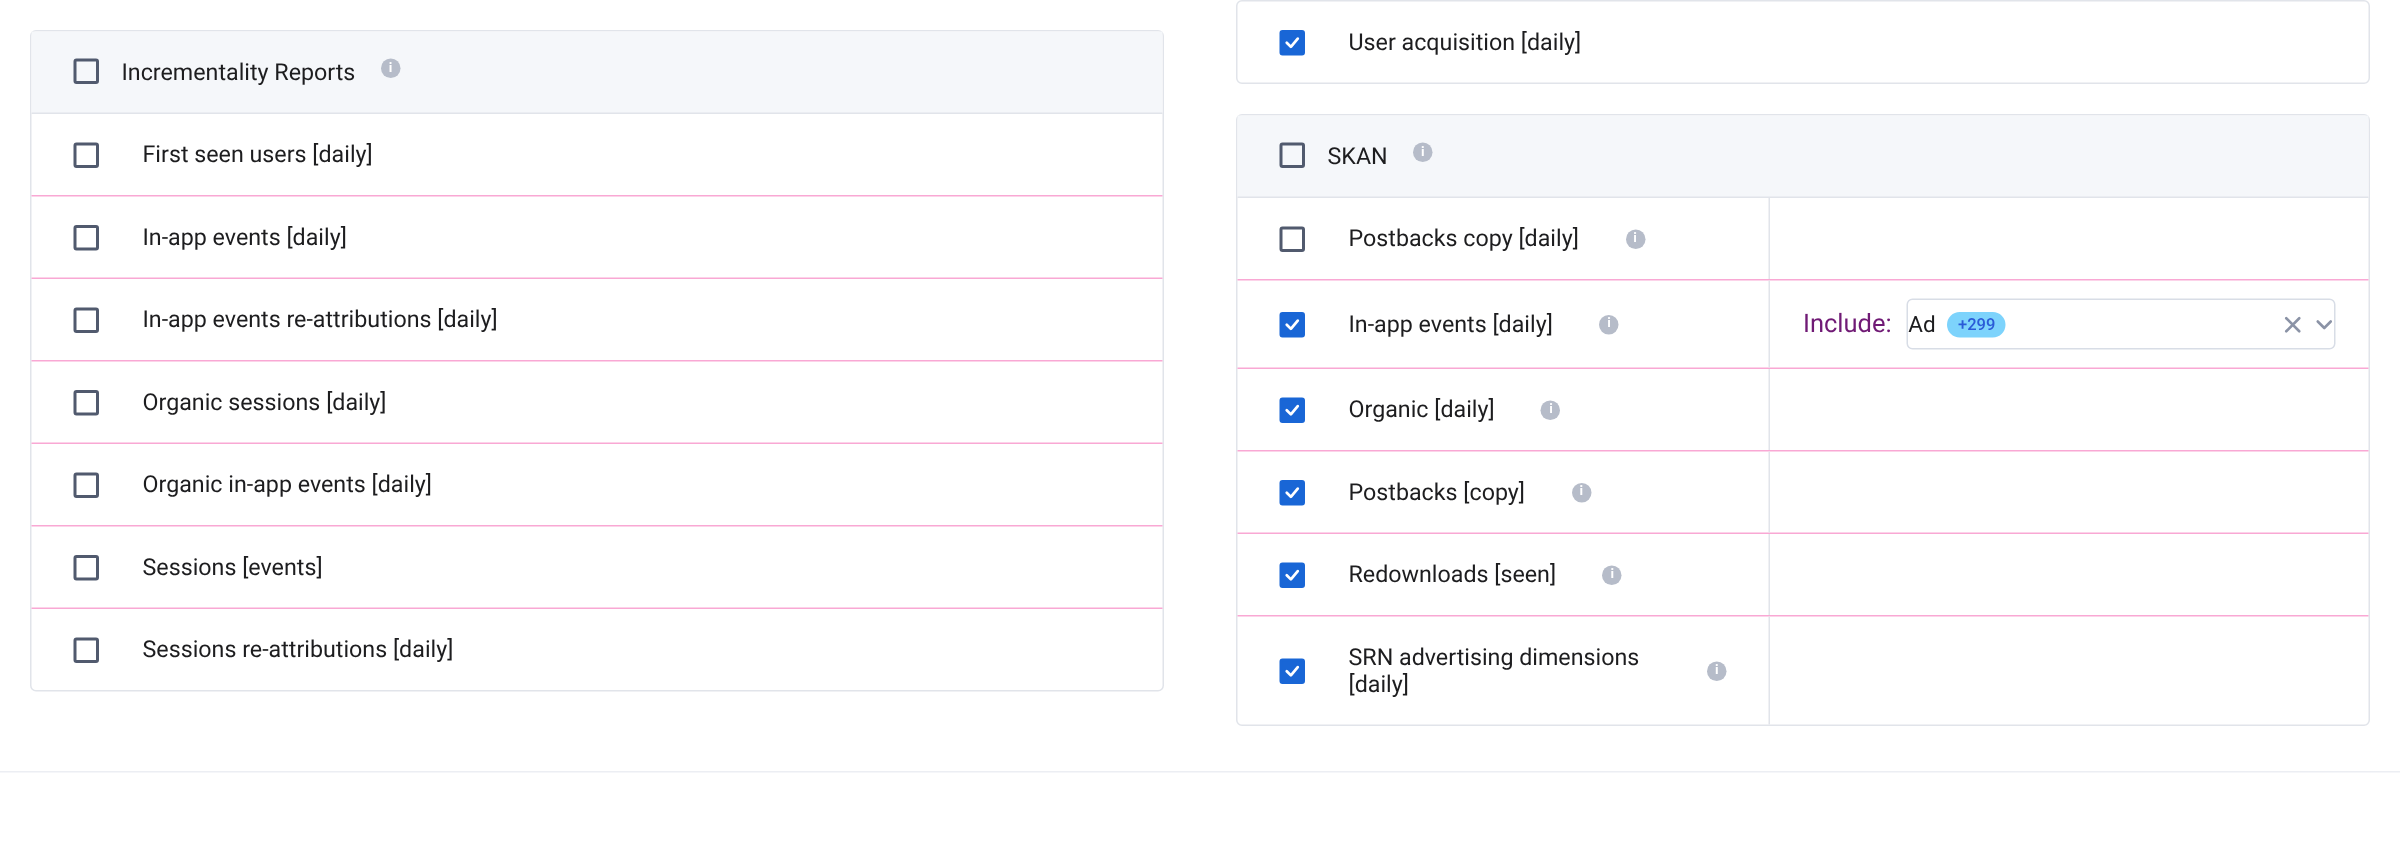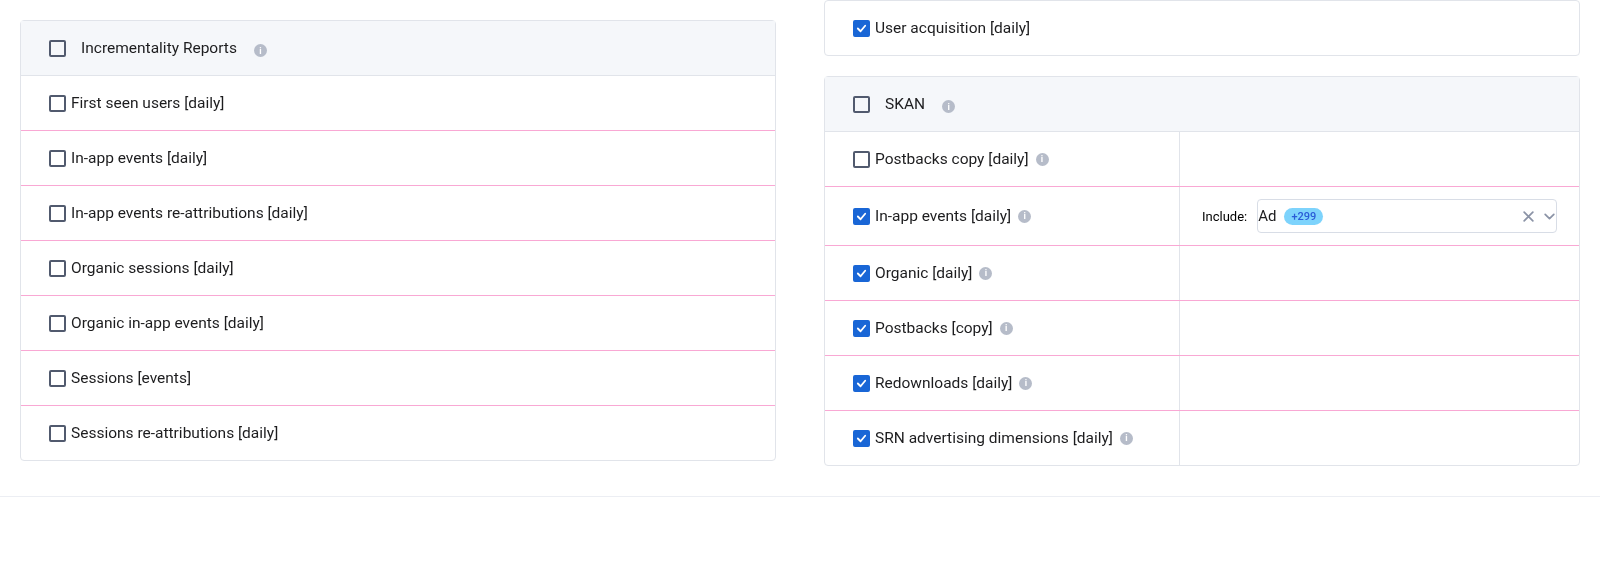"User acquisition [daily]" .cell-main { gap: 5px -> 29px }
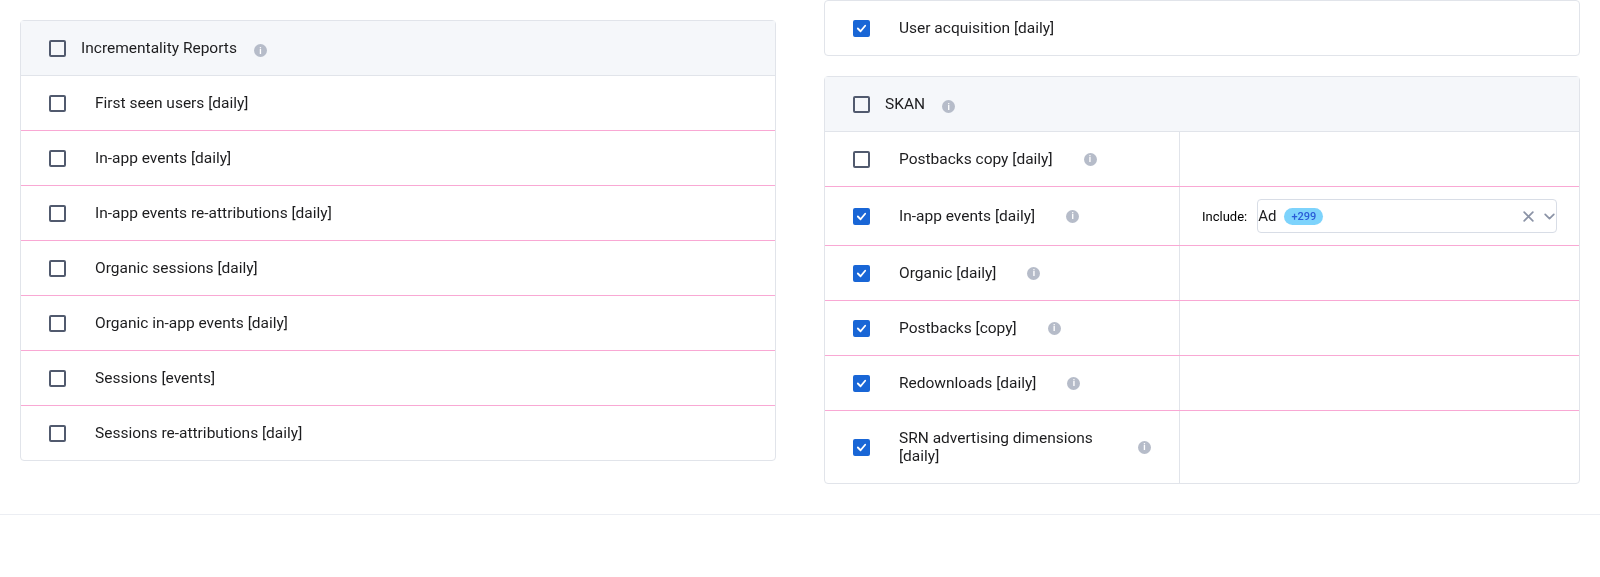"Incrementality Reports" .panel-header { align-items: flex-end -> flex-start }
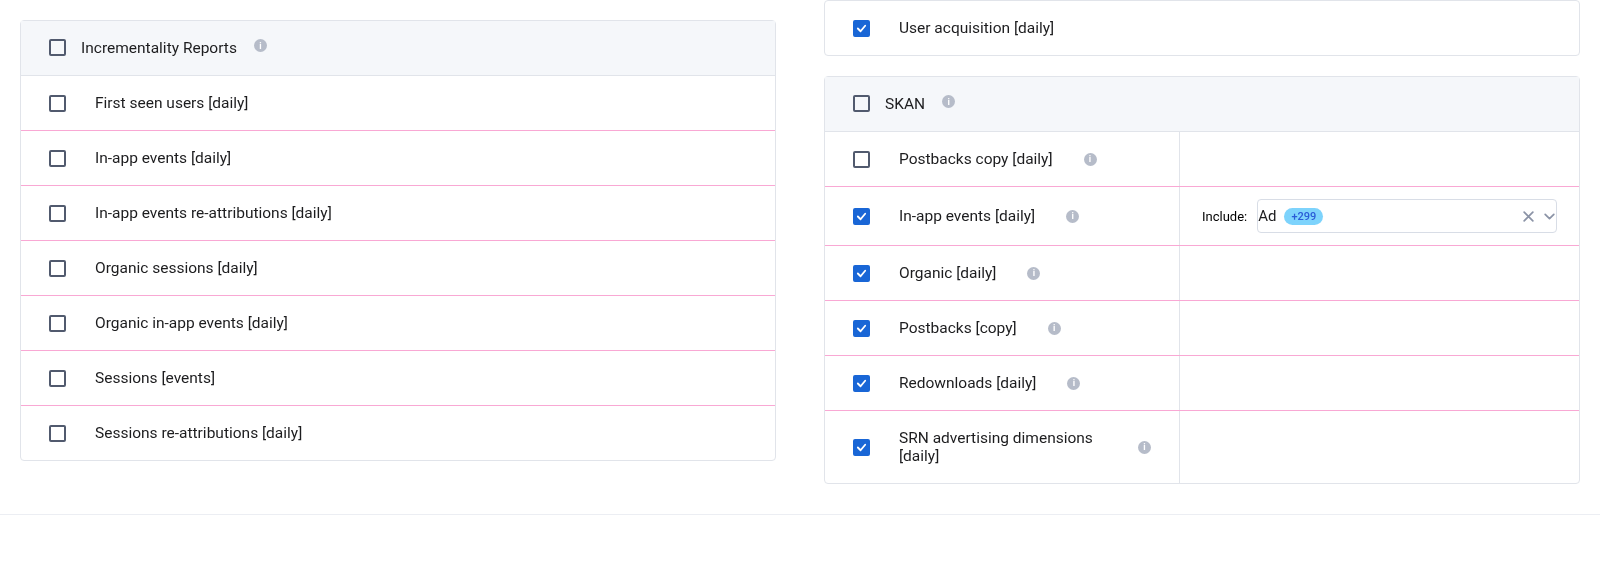"Include:" .include-label { color: #000000 -> #701a75; font-size: 13px -> 17px }
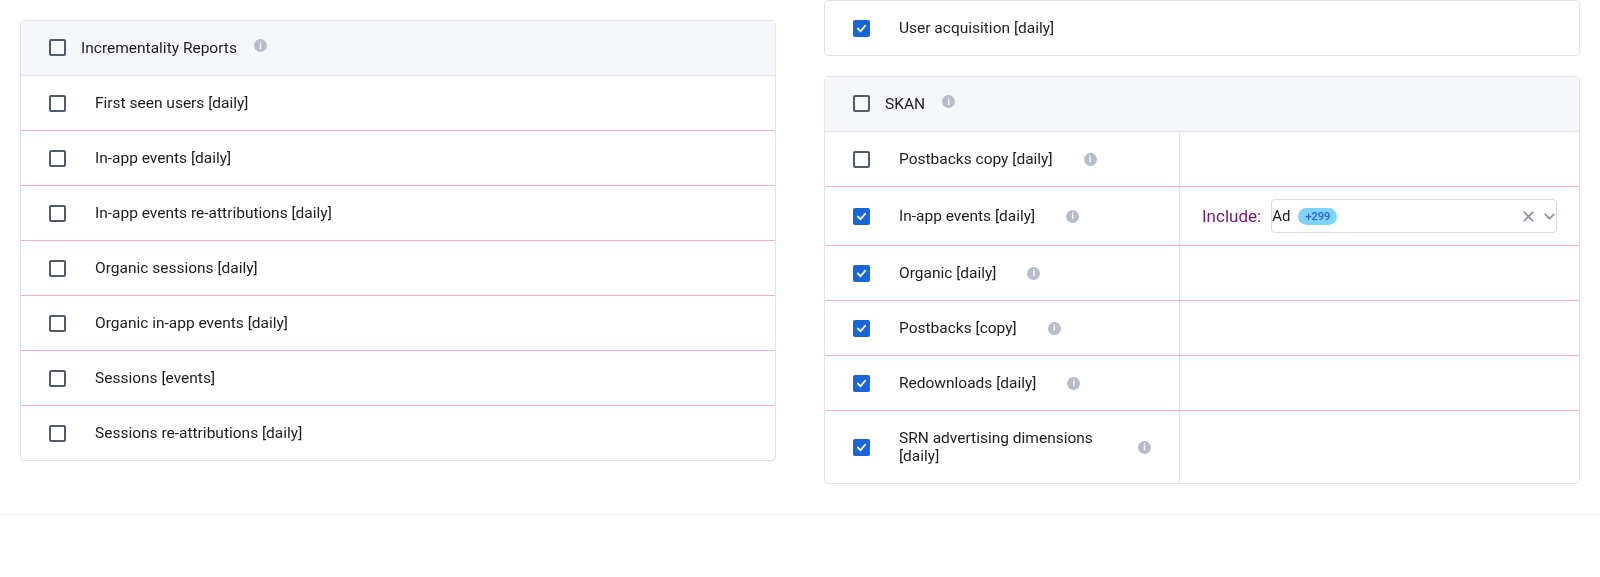"Redownloads [daily]" span.label { text: daily -> seen }
